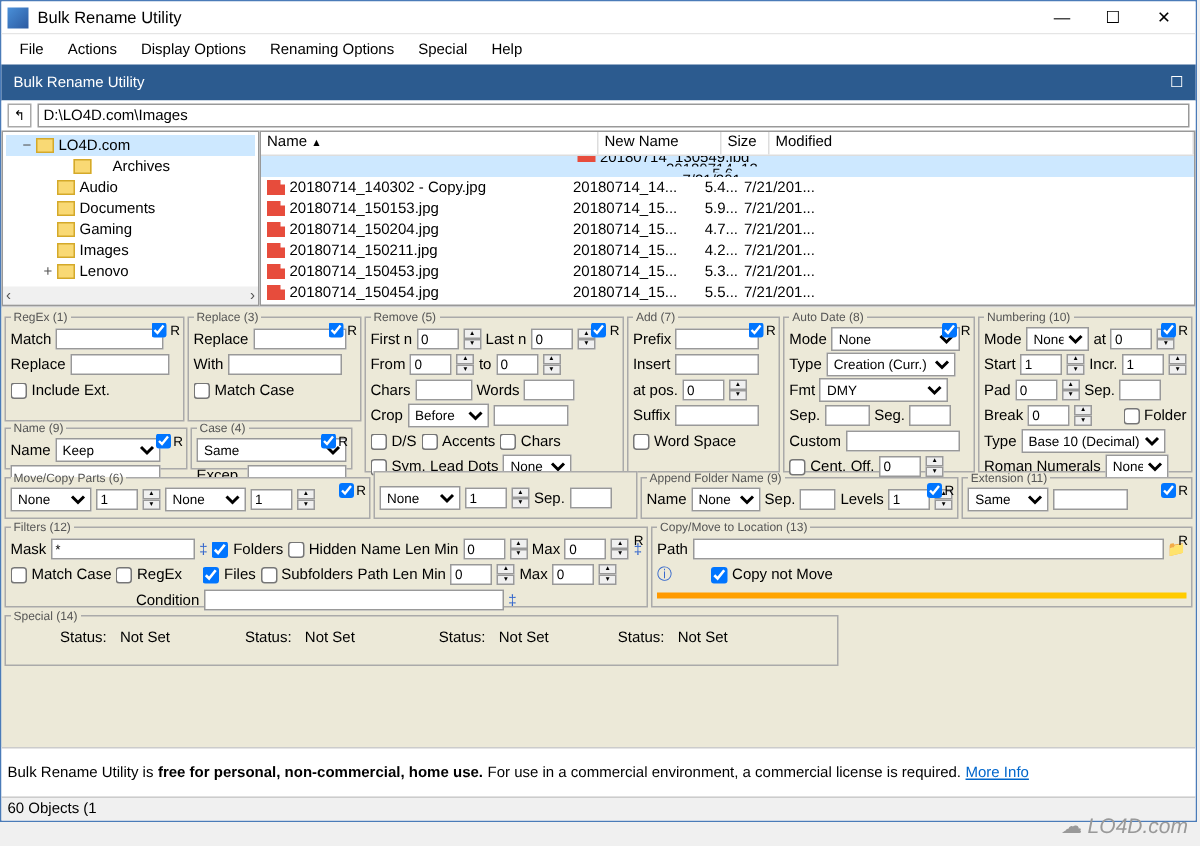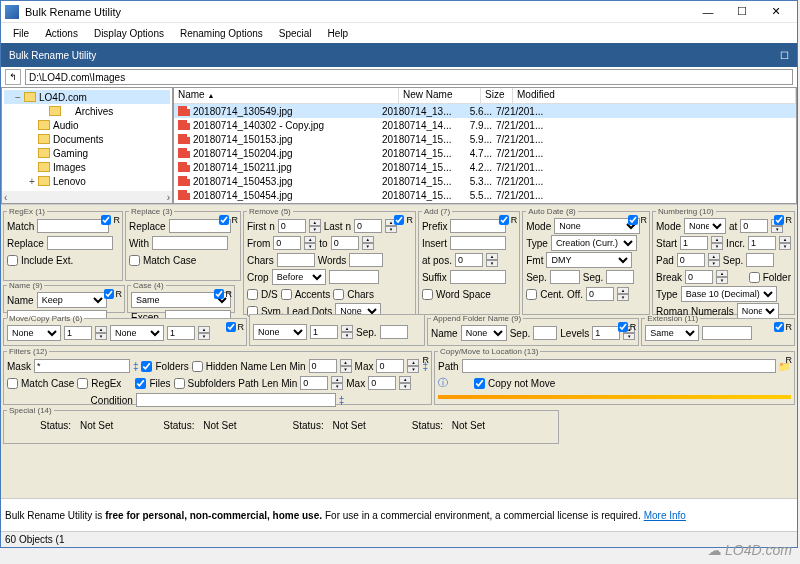"20180714_130549.jpg" .lr.sel { flex-direction: none -> column }
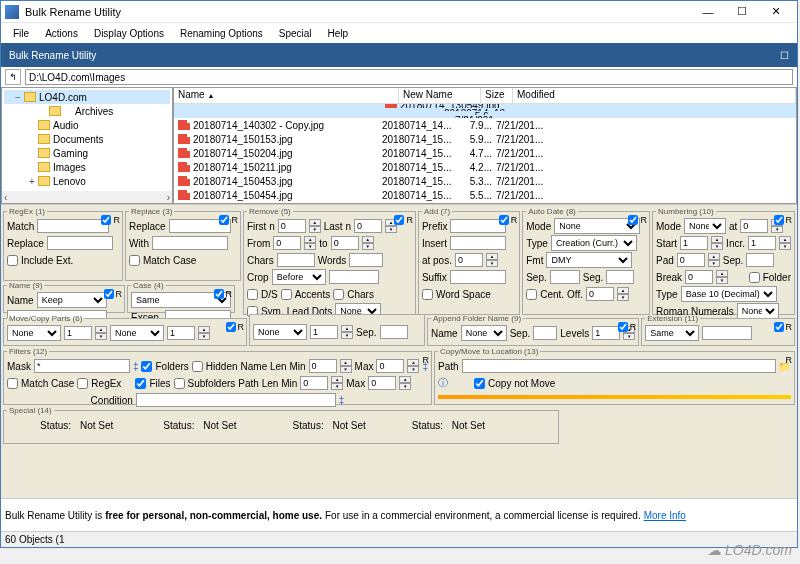"7.9..." div.c-size { text: 7.9 -> 5.4 }
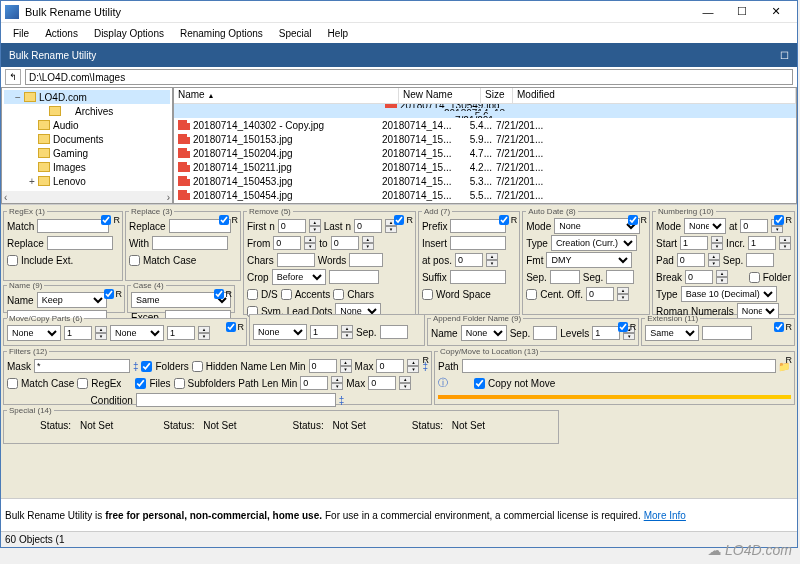"Custom" div.fl { html: none -> <div> <label>Custom</label> <input> </div> }
